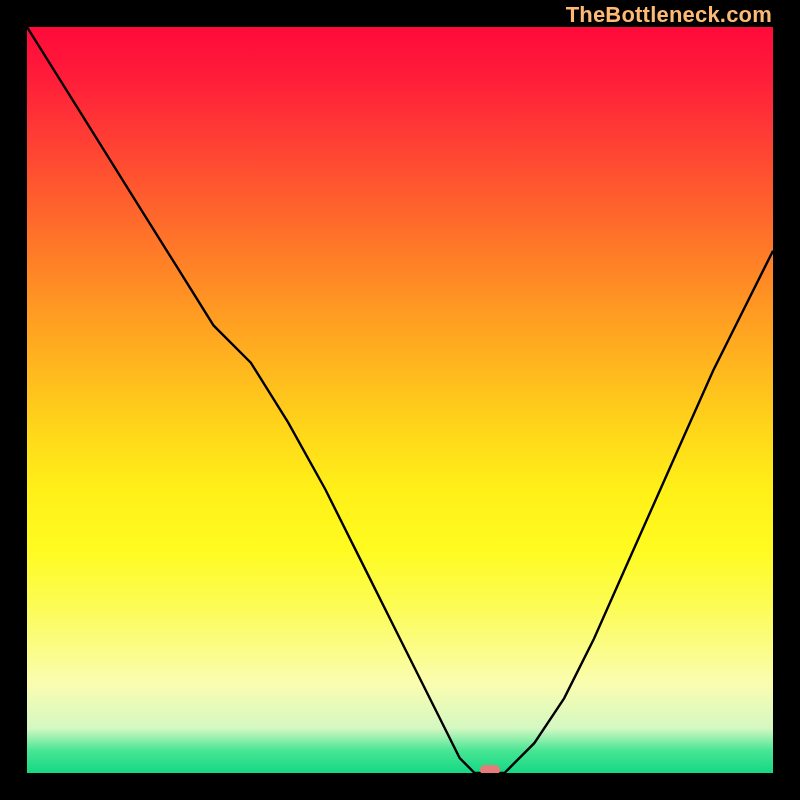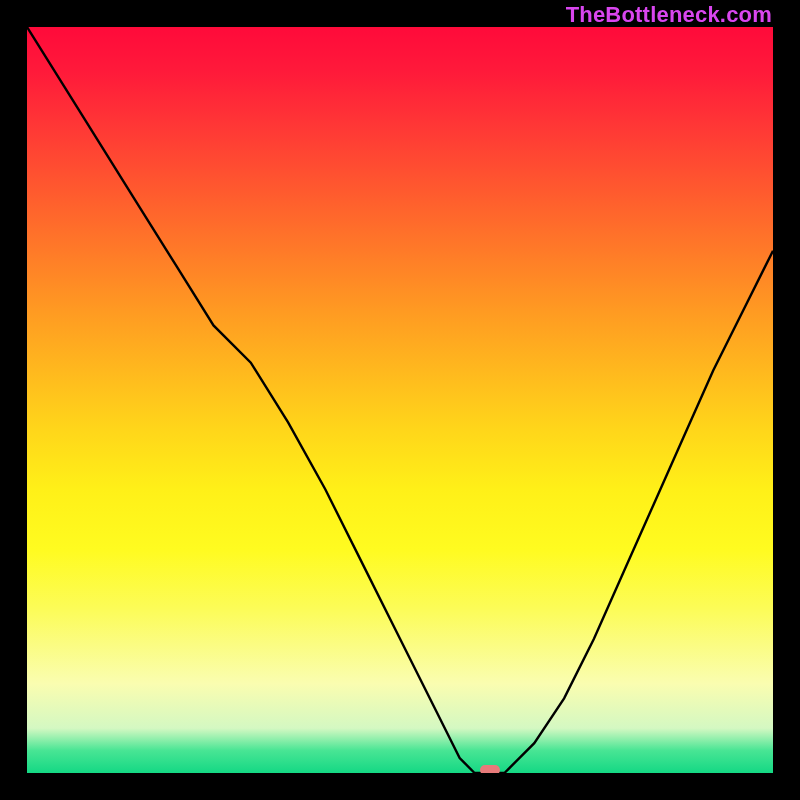"TheBottleneck.com" .attribution { color: #d946ef -> #fdba74 }
